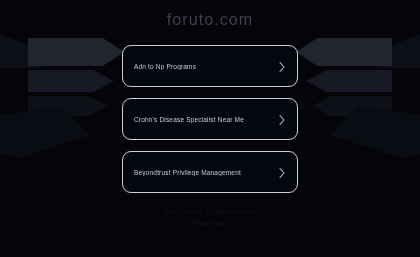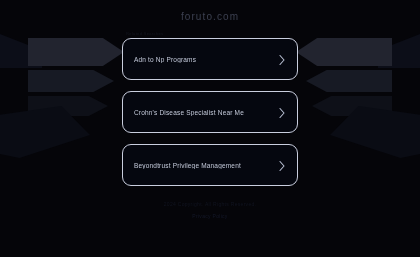"foruto.com" #site-title { font-size: 10px -> 16px }
